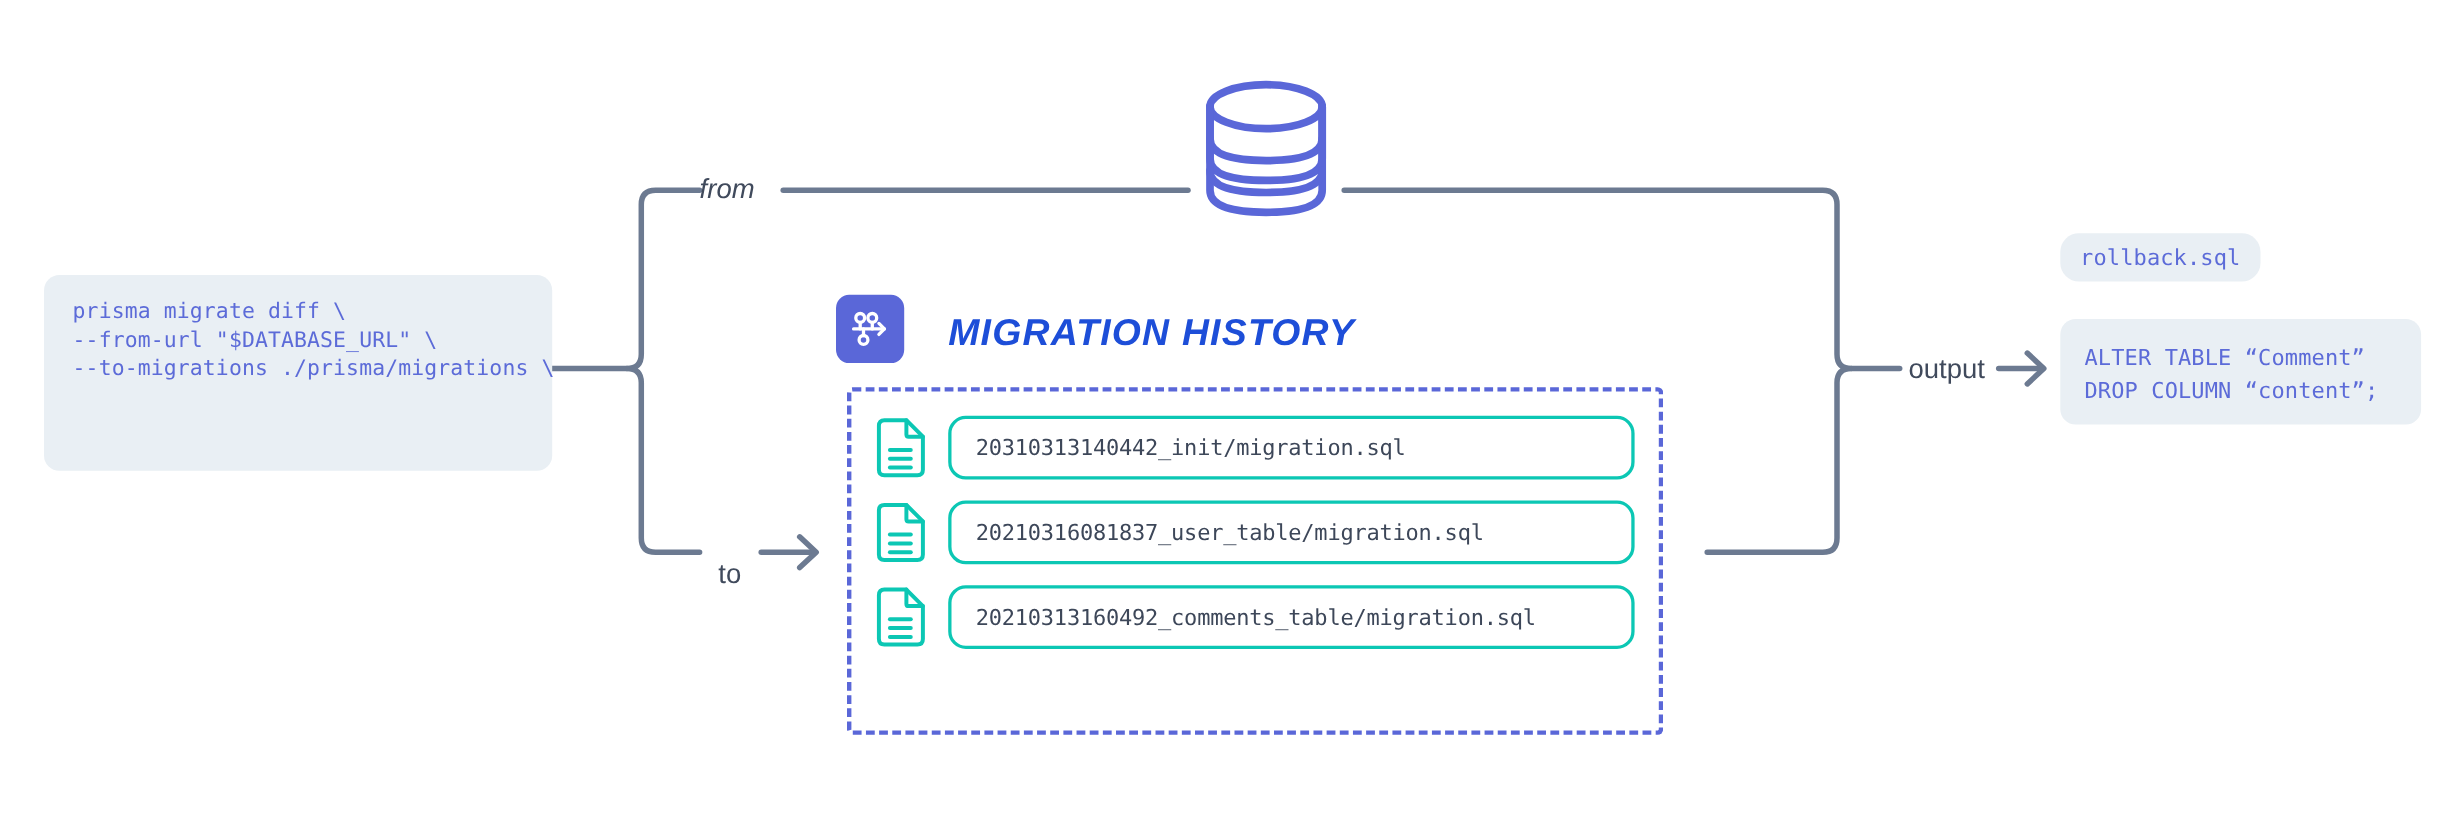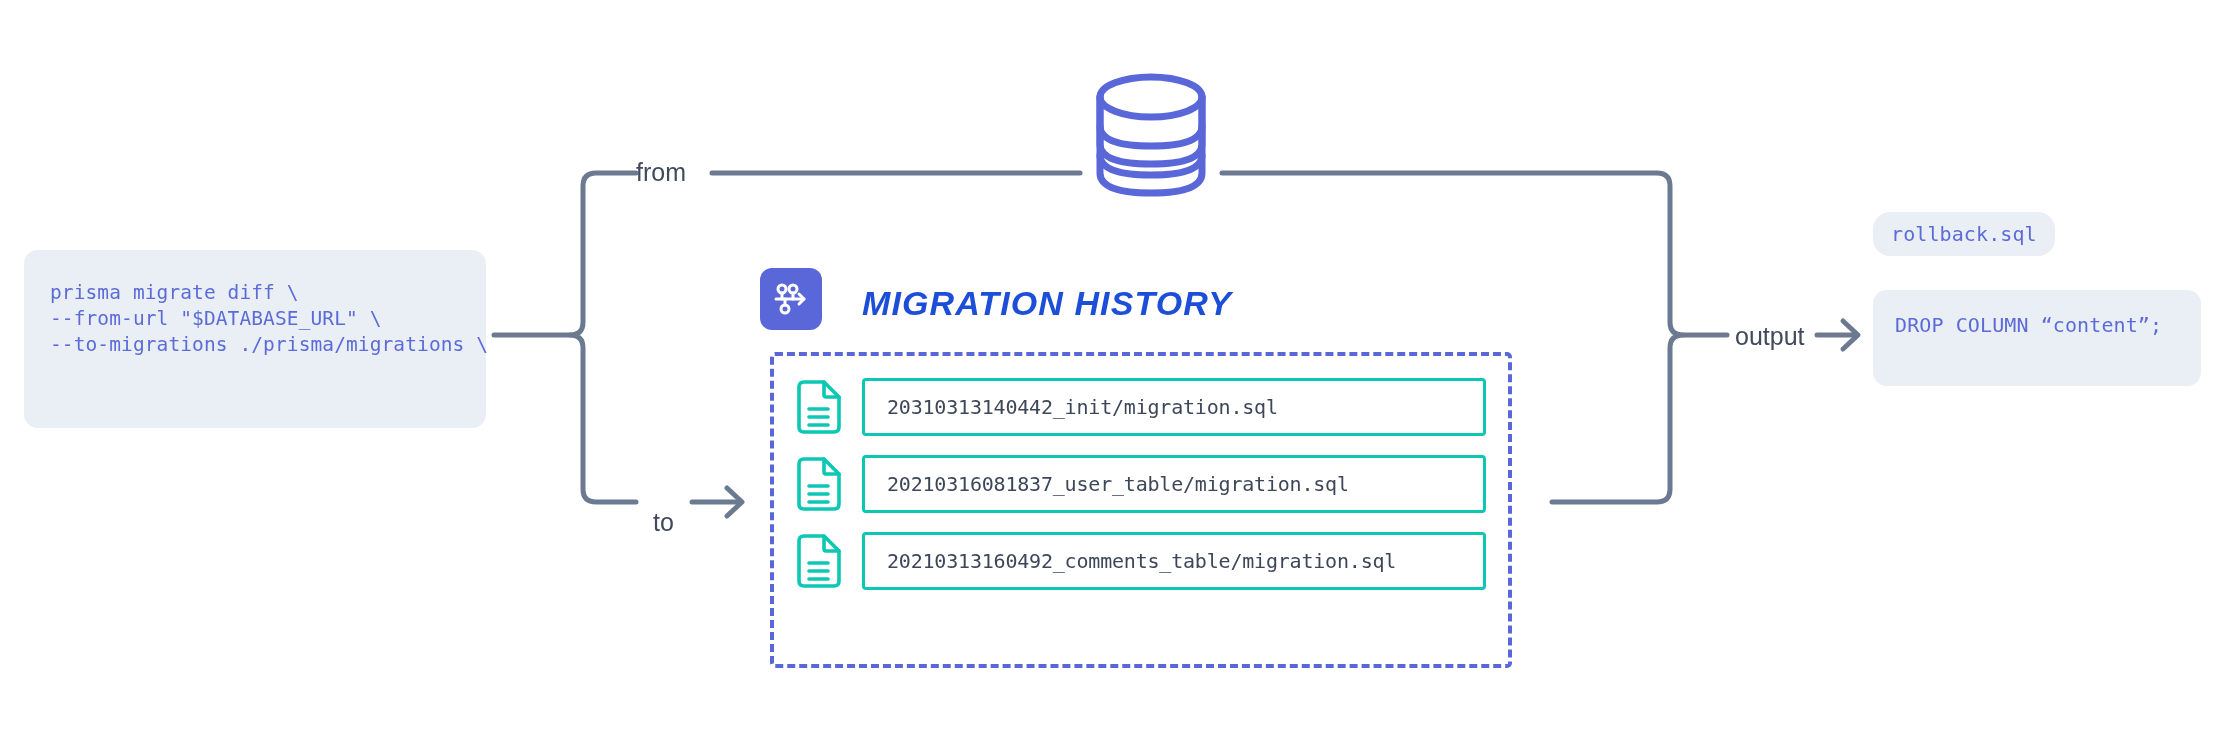"from" #label-from { font-style: none -> italic }
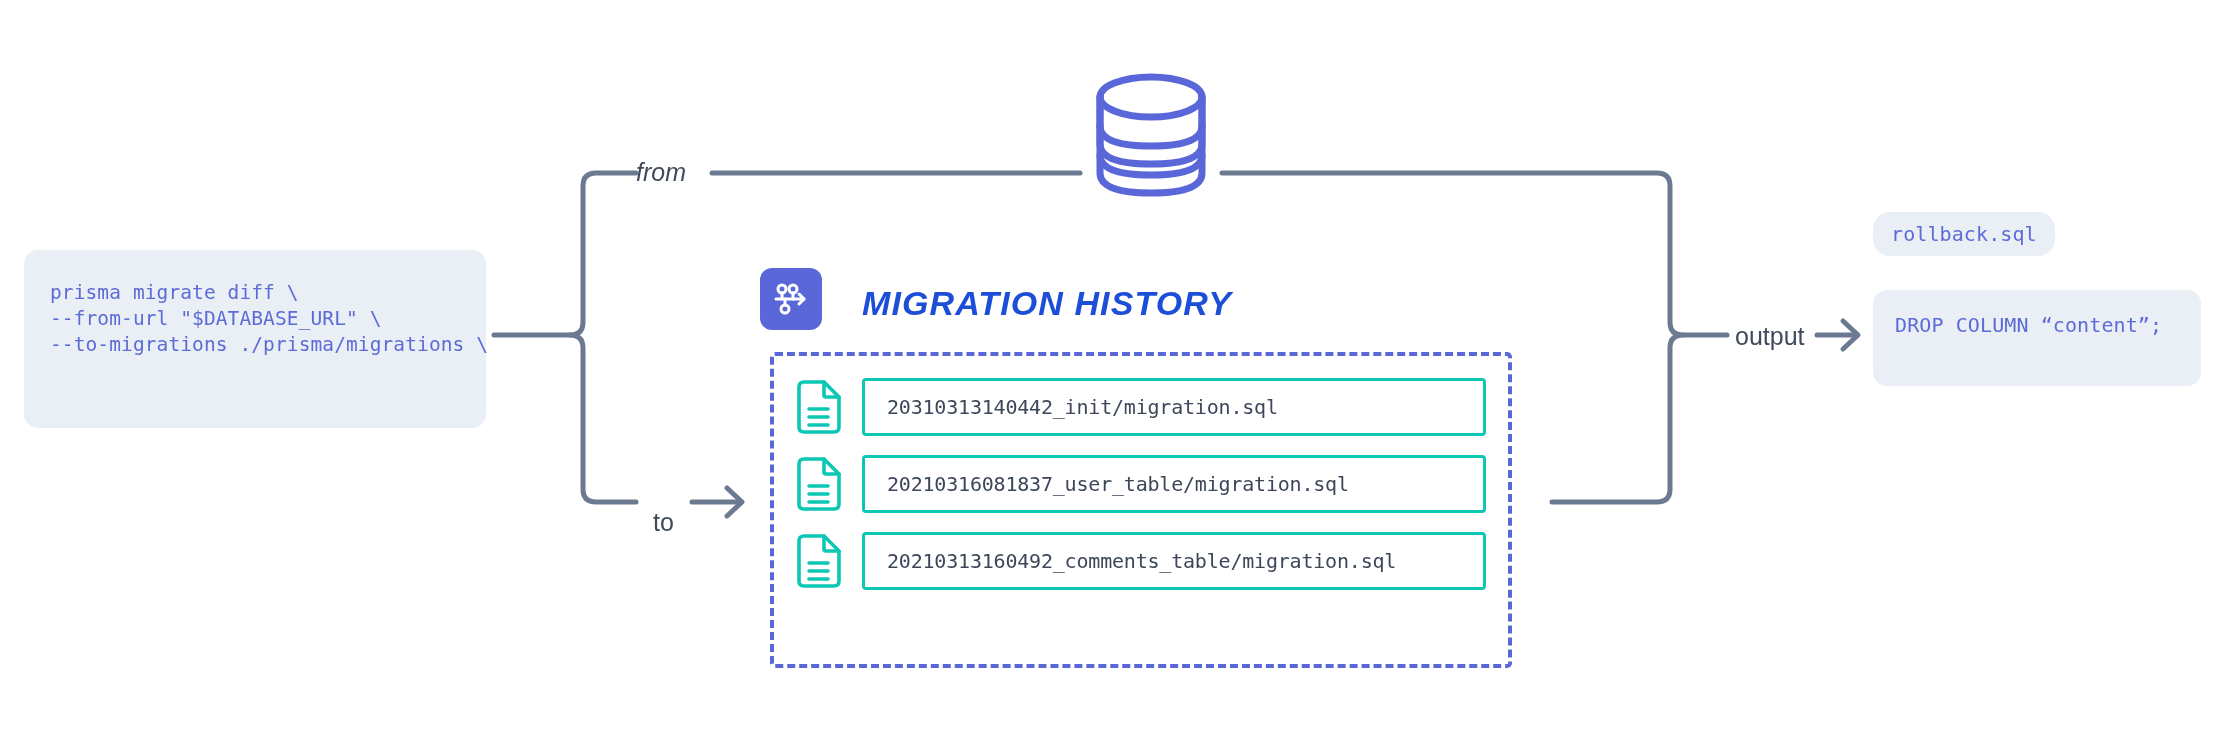"prisma migrate diff \" #cmd-card { left: 24px -> 40px; padding: 30px 26px -> 20px 26px }
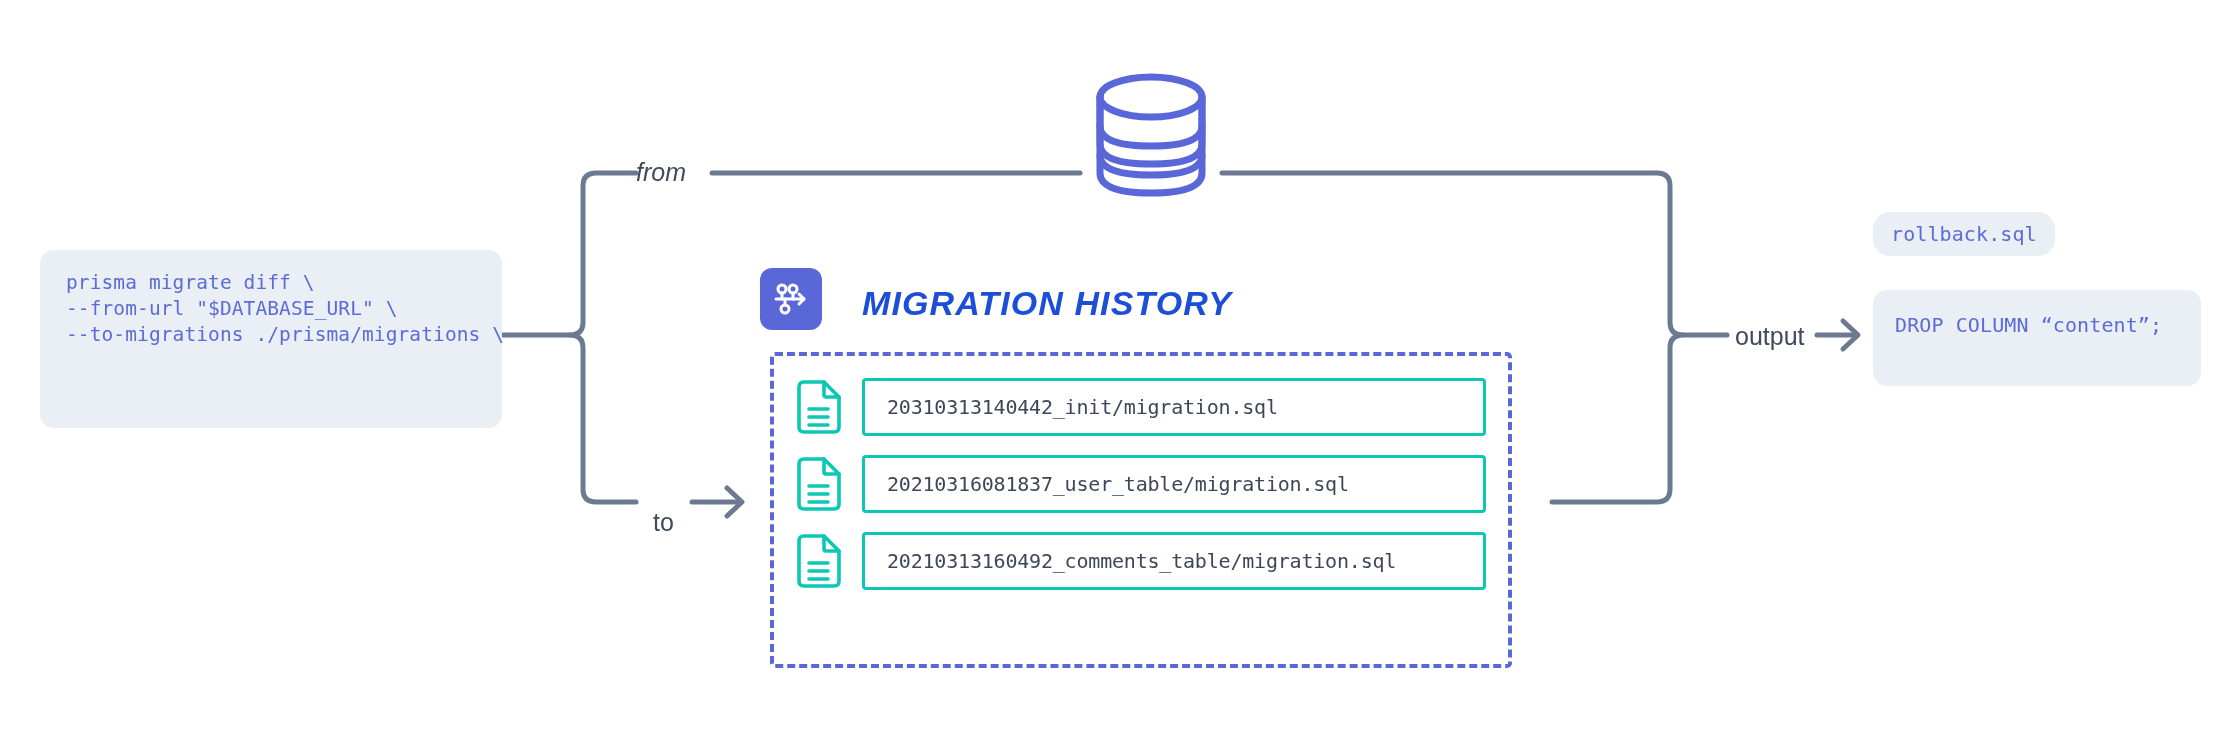"ALTER TABLE “Comment”" div.code-line { html: none -> <div>ALTER TABLE “Comment”</div> }
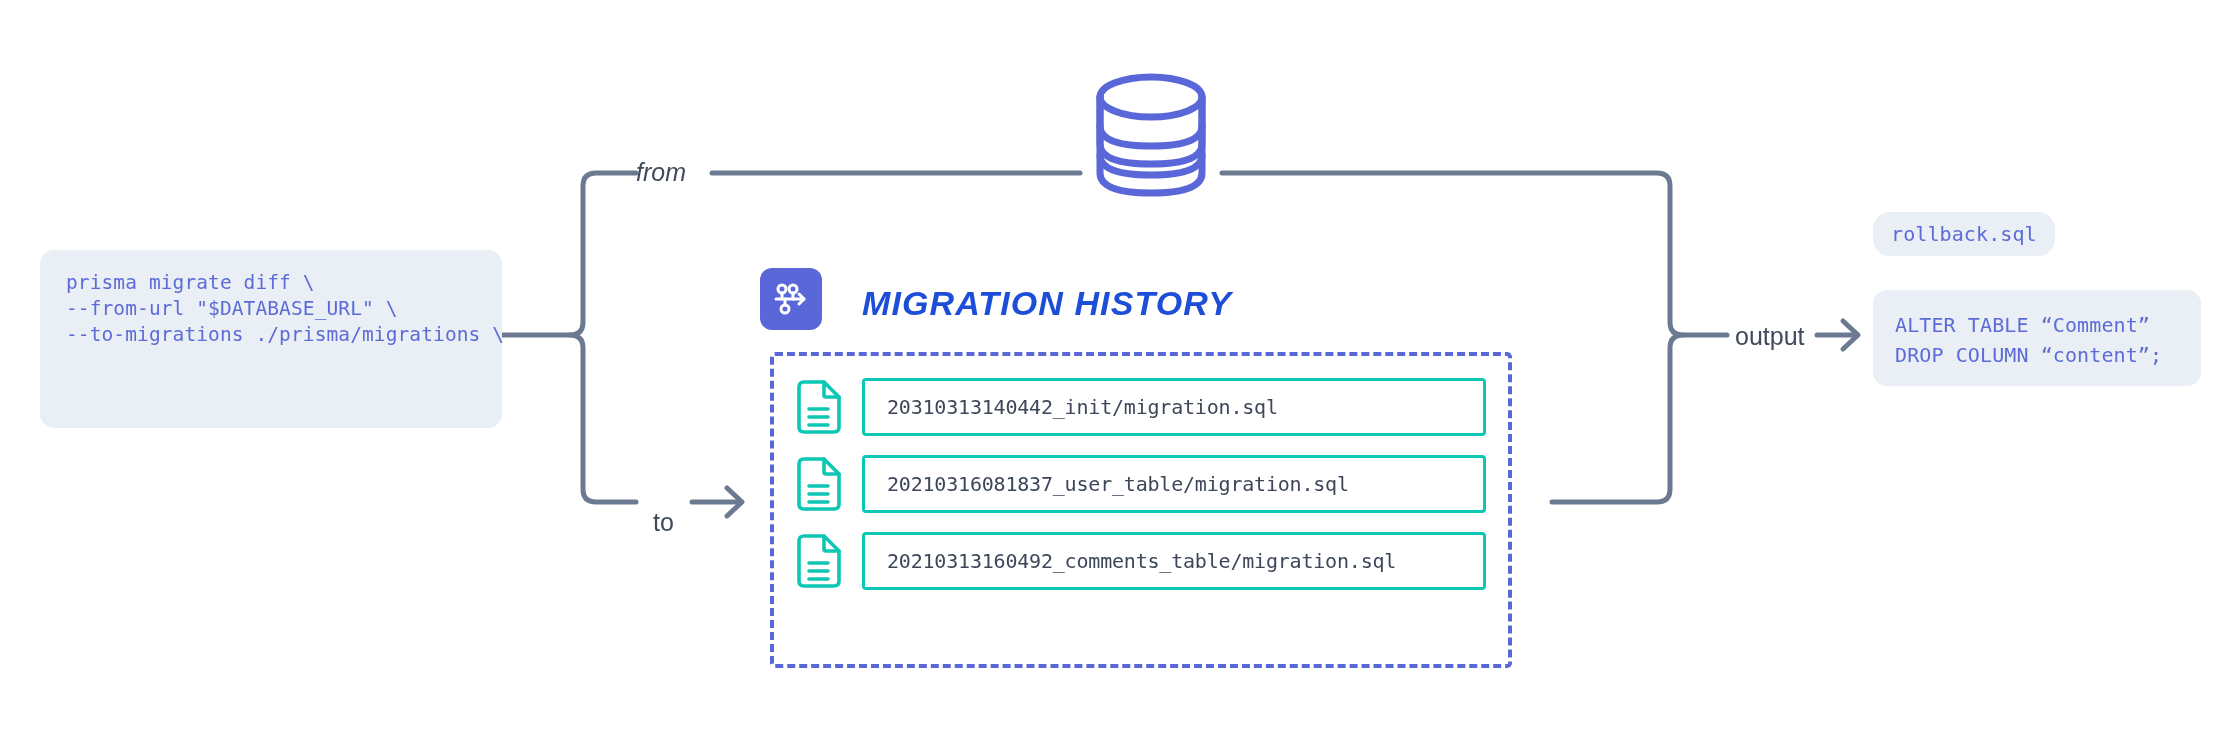"20310313140442_init/migration.sql" .mig-box { border-radius: 4px -> 16px }
